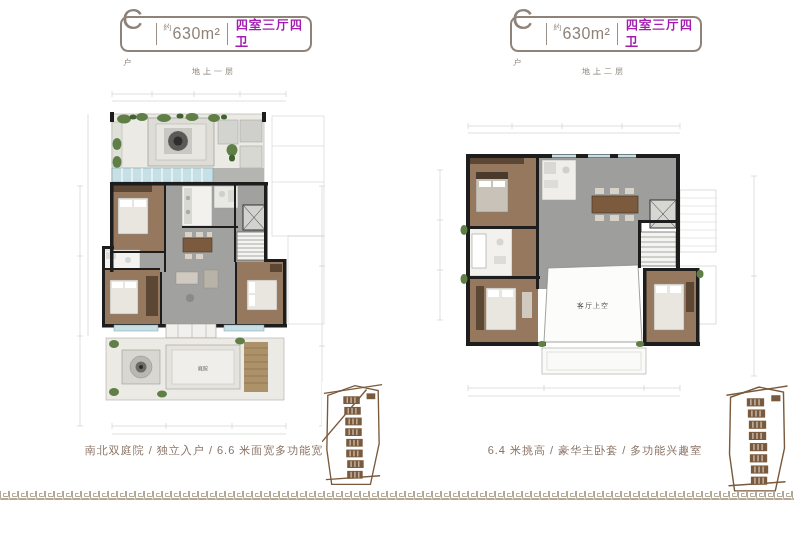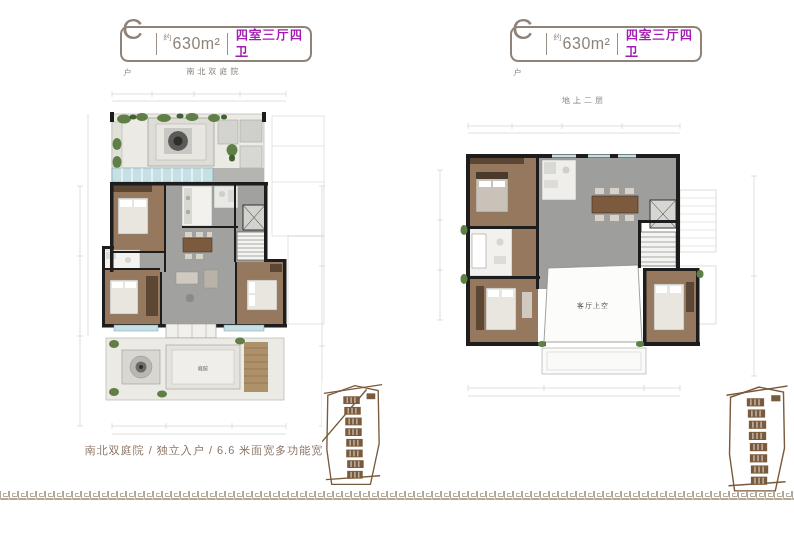"C户" .badge { top: 26px -> 16px }
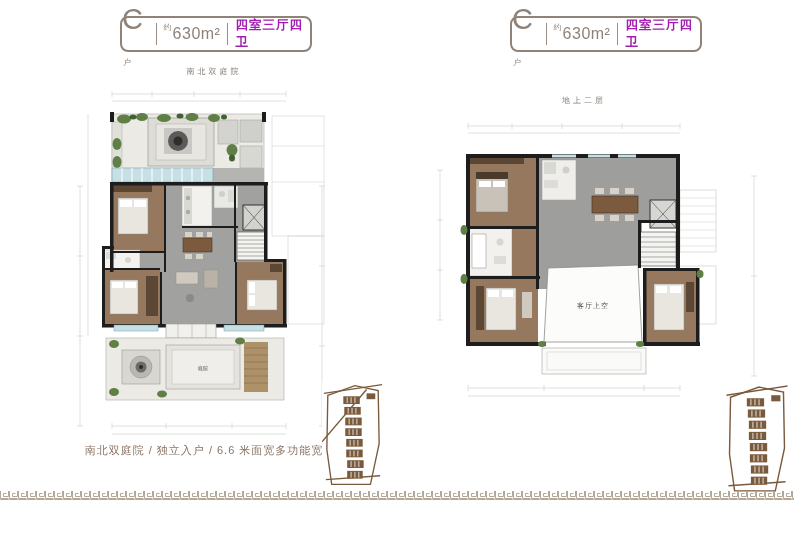"南北双庭院" div.floor-label { text: 南北双庭院 -> 地上一层 }
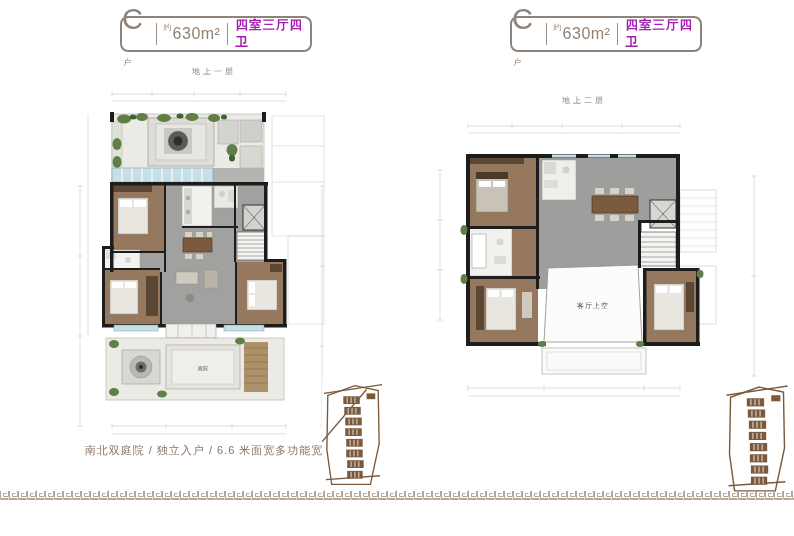"地上二层" div.floor-label { left: 490px -> 510px; margin-top: 29px -> none }
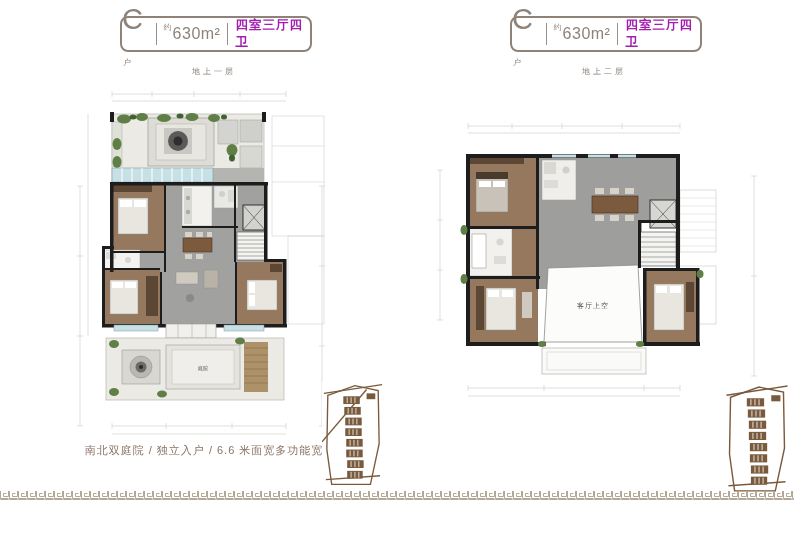"6.4 米挑高 / 豪华主卧套 /" div.caption { html: none -> <div>6.4 米挑高 / 豪华主卧套 / 多功能兴趣室</div> }
